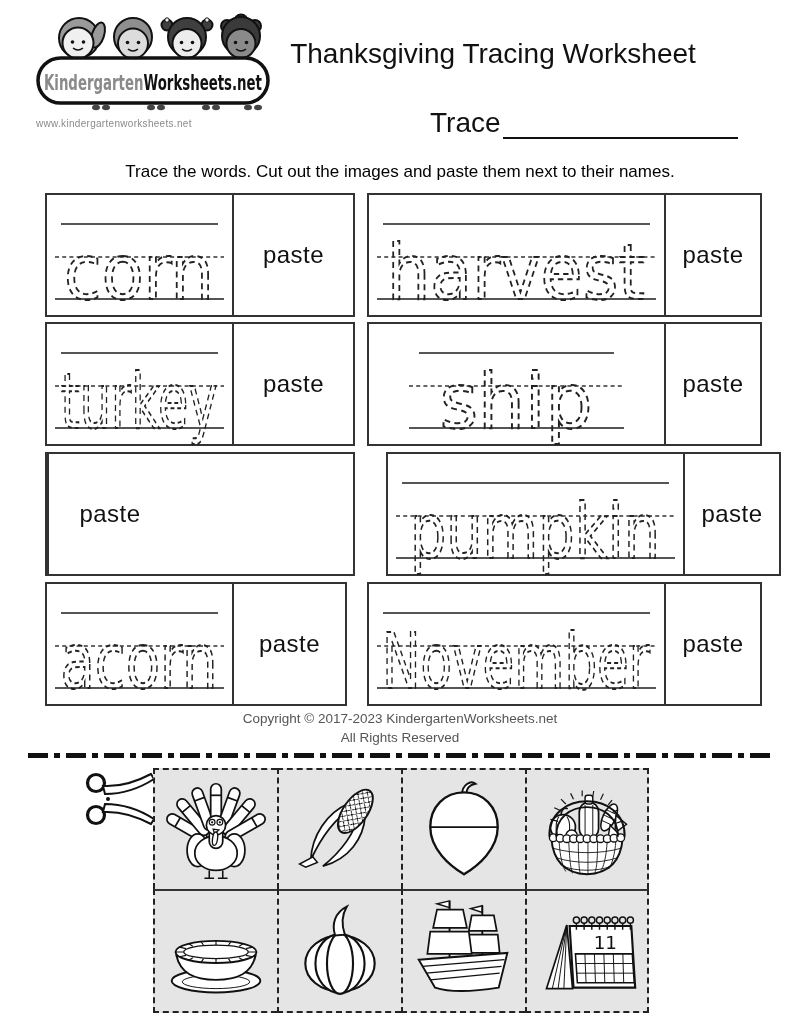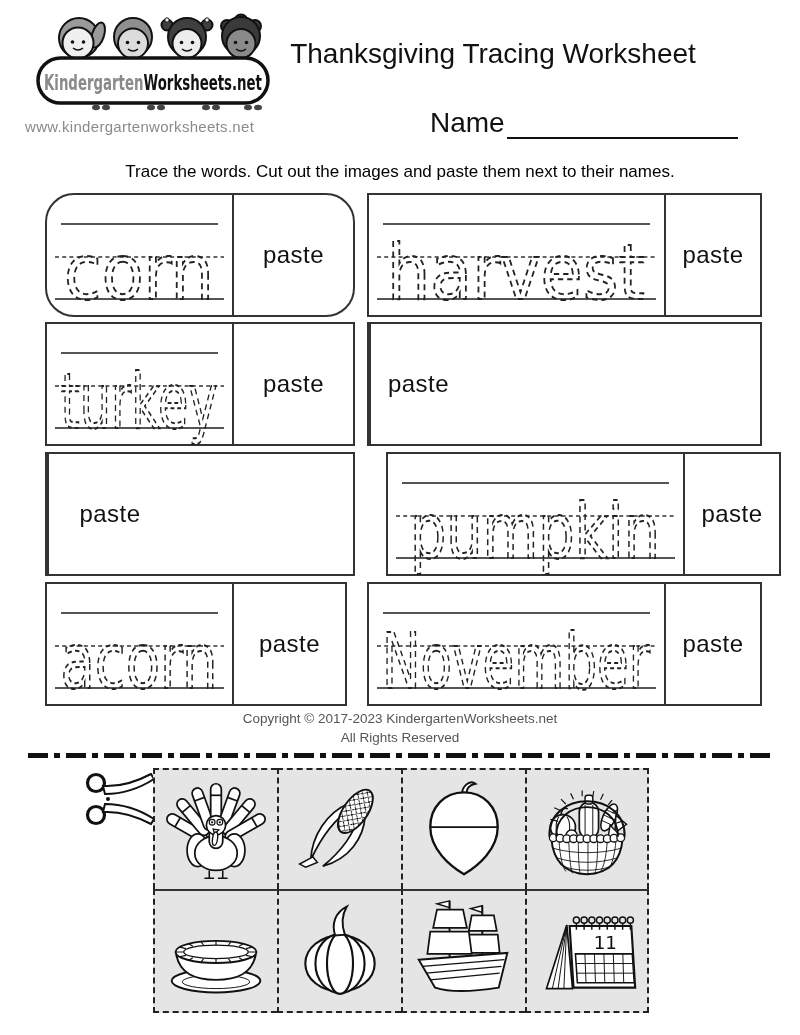"www.kindergartenworksheets.net" .logo-url { font-size: 15px -> 10px; left: 25px -> 36px }
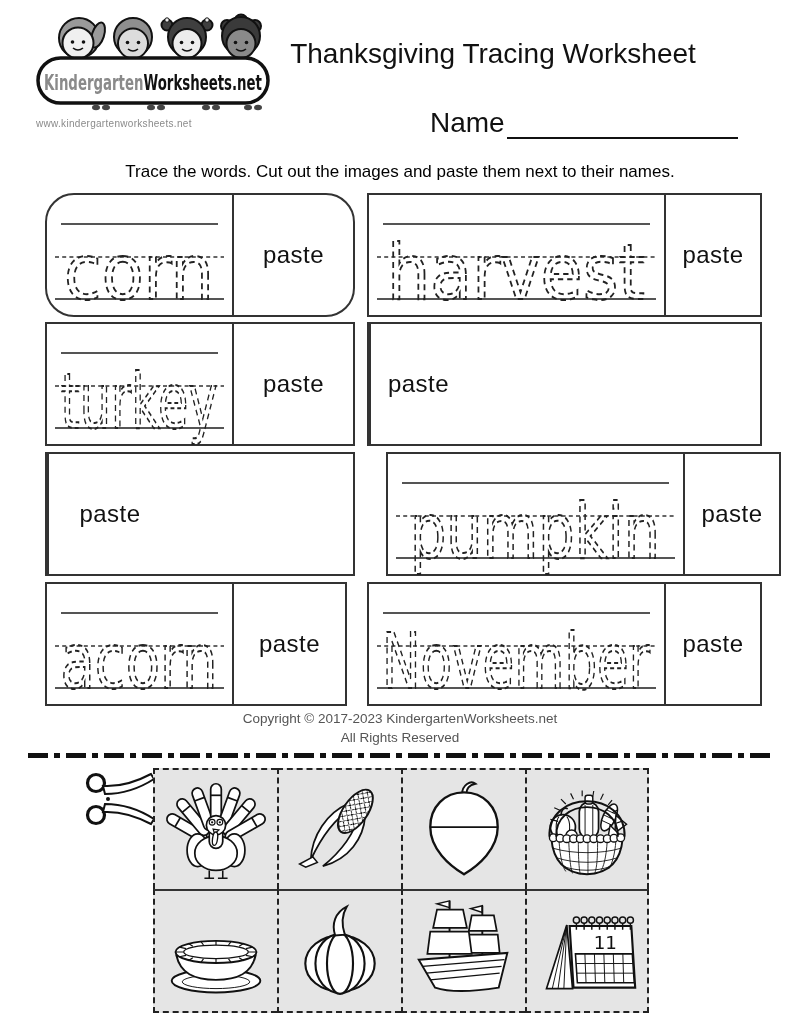"Name" span { text: Name -> Trace }
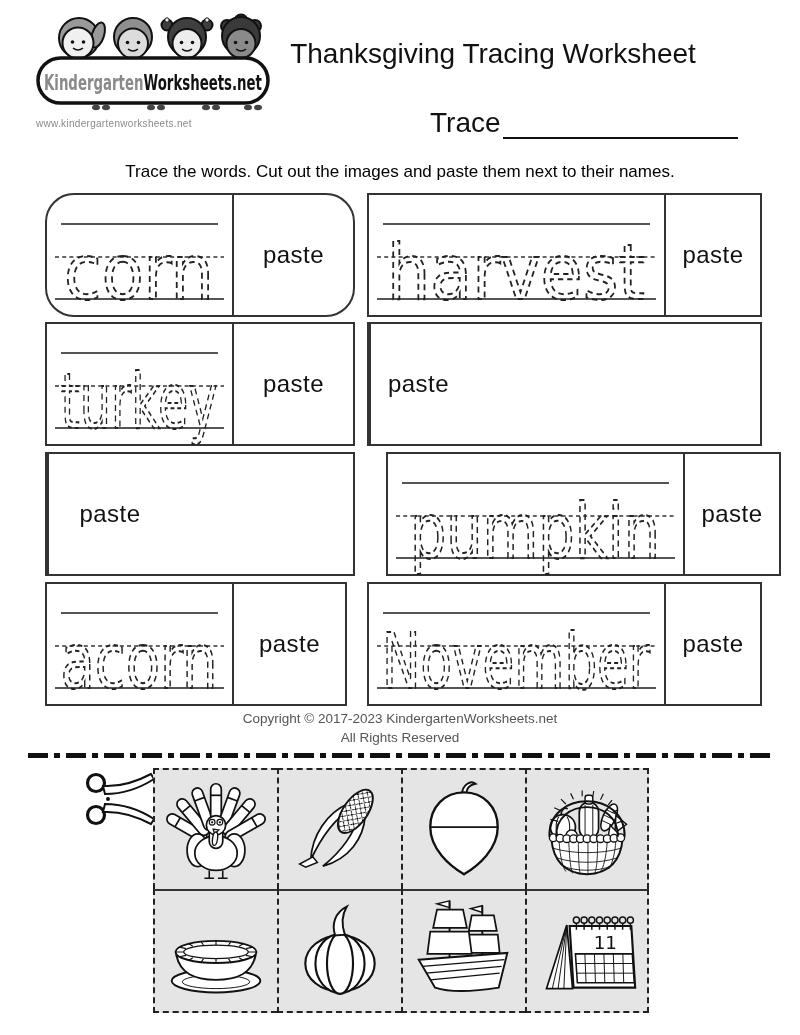"corn" div.block { border-radius: 29px -> none }
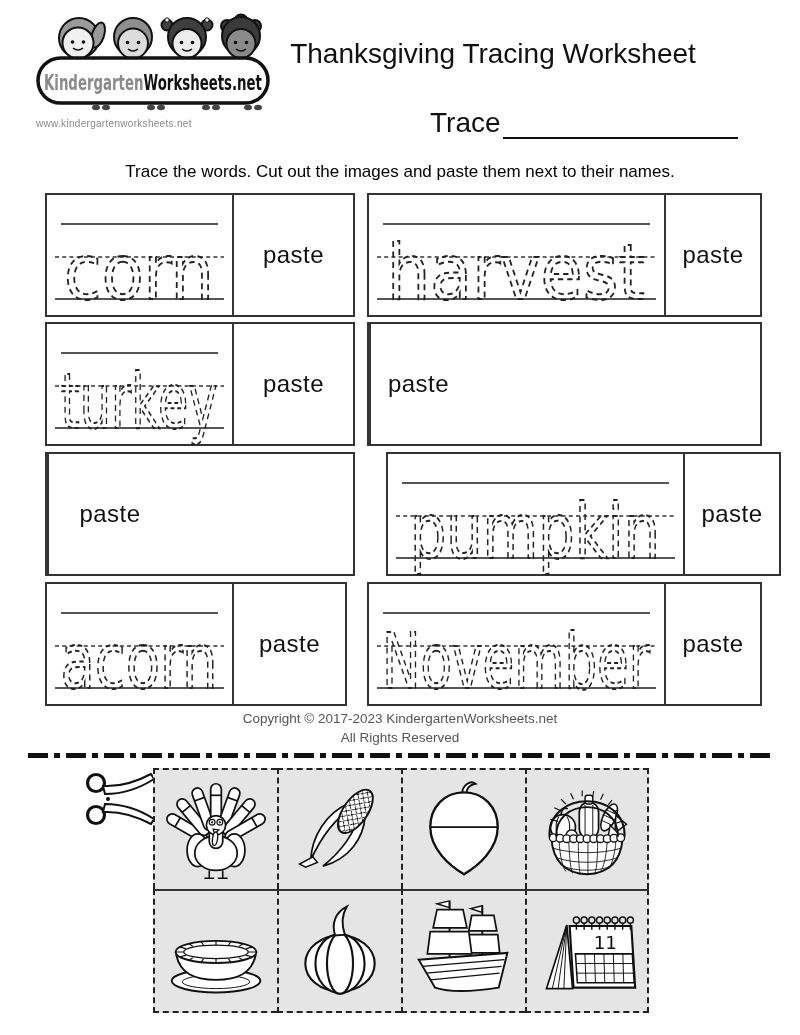"ship" div.word-area { html: none -> <div> <svg> <line></line> <line></line> <line></line> <text>ship</text> </svg> </div> }
